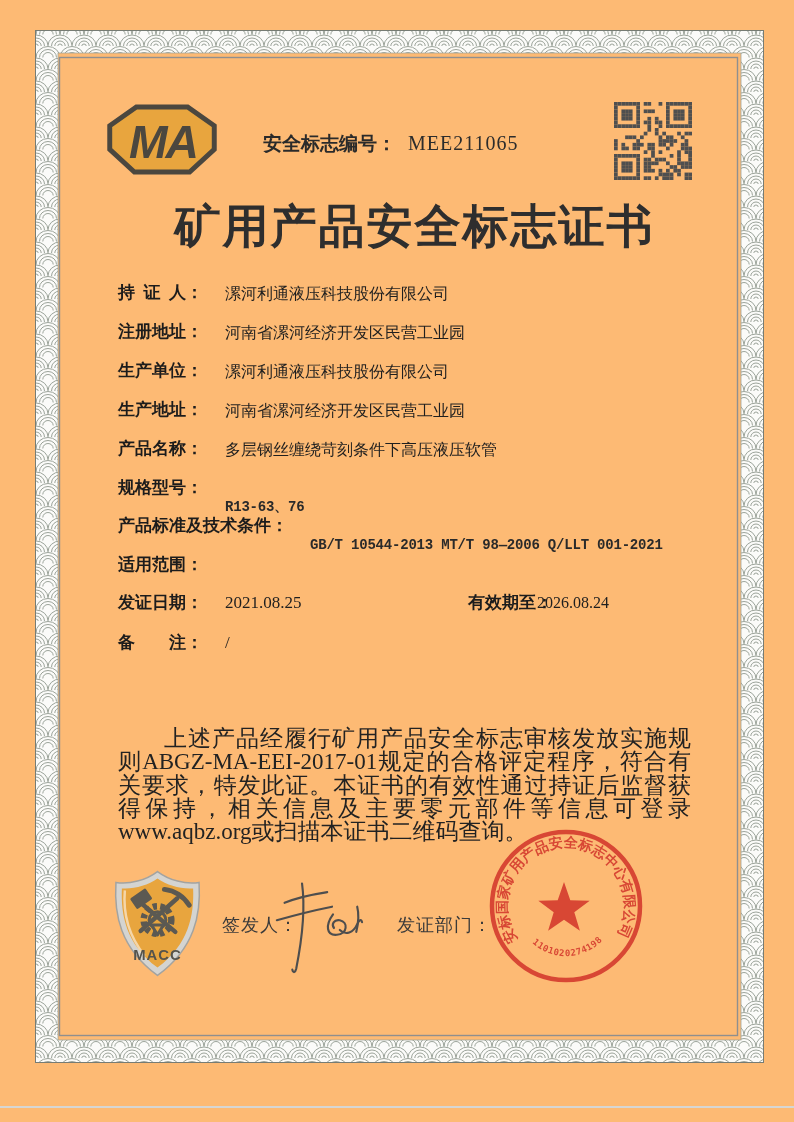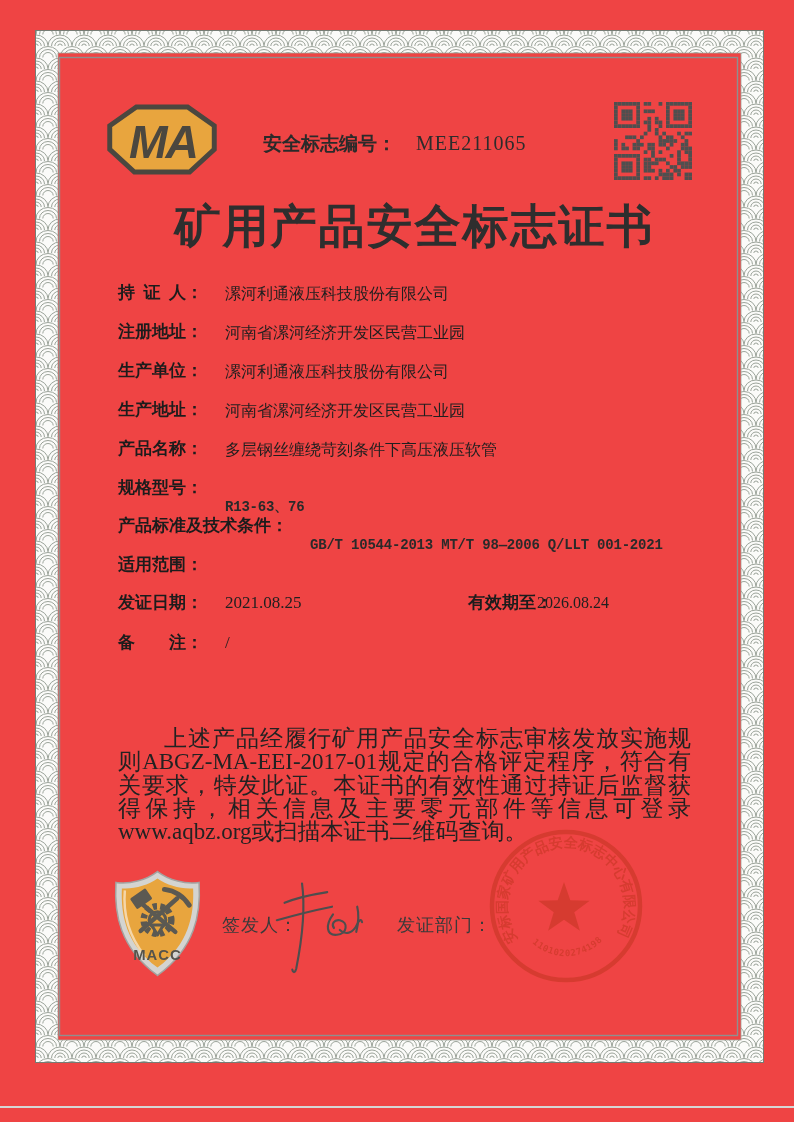"MA" .page { background: #ef4444 -> #fdba74 }
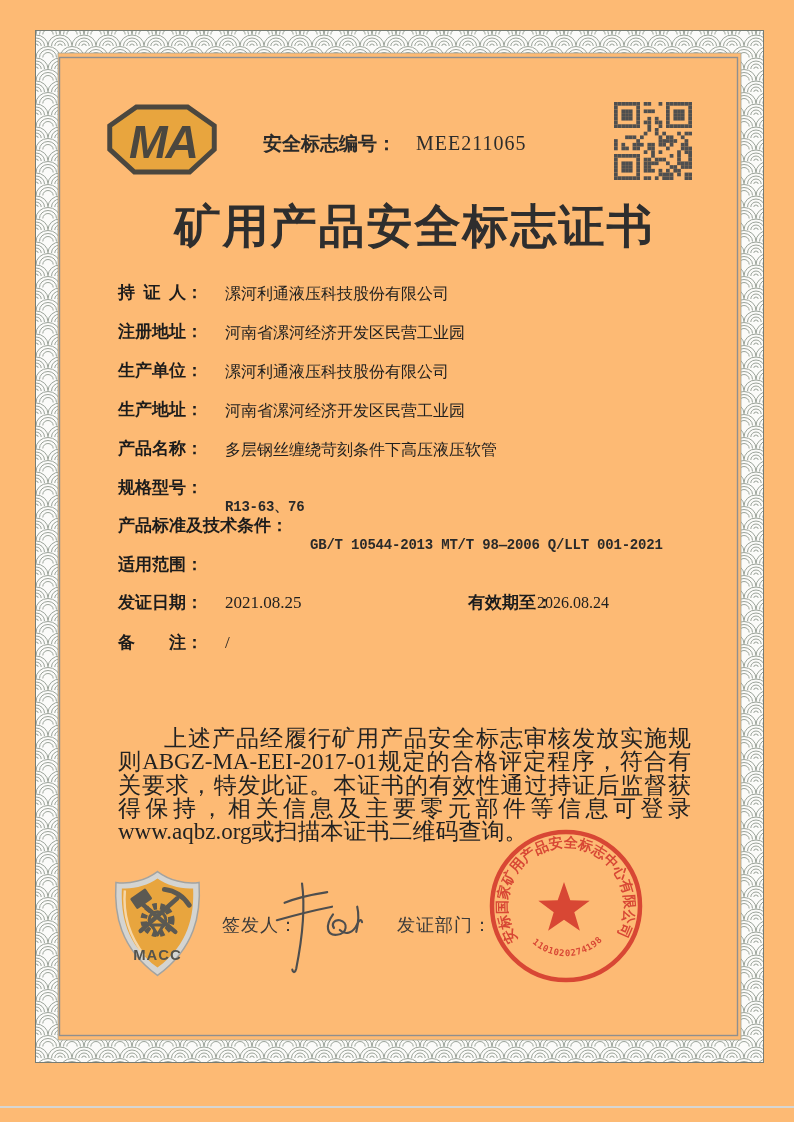"安全标志编号：" .certno { gap: 20px -> 12px }
